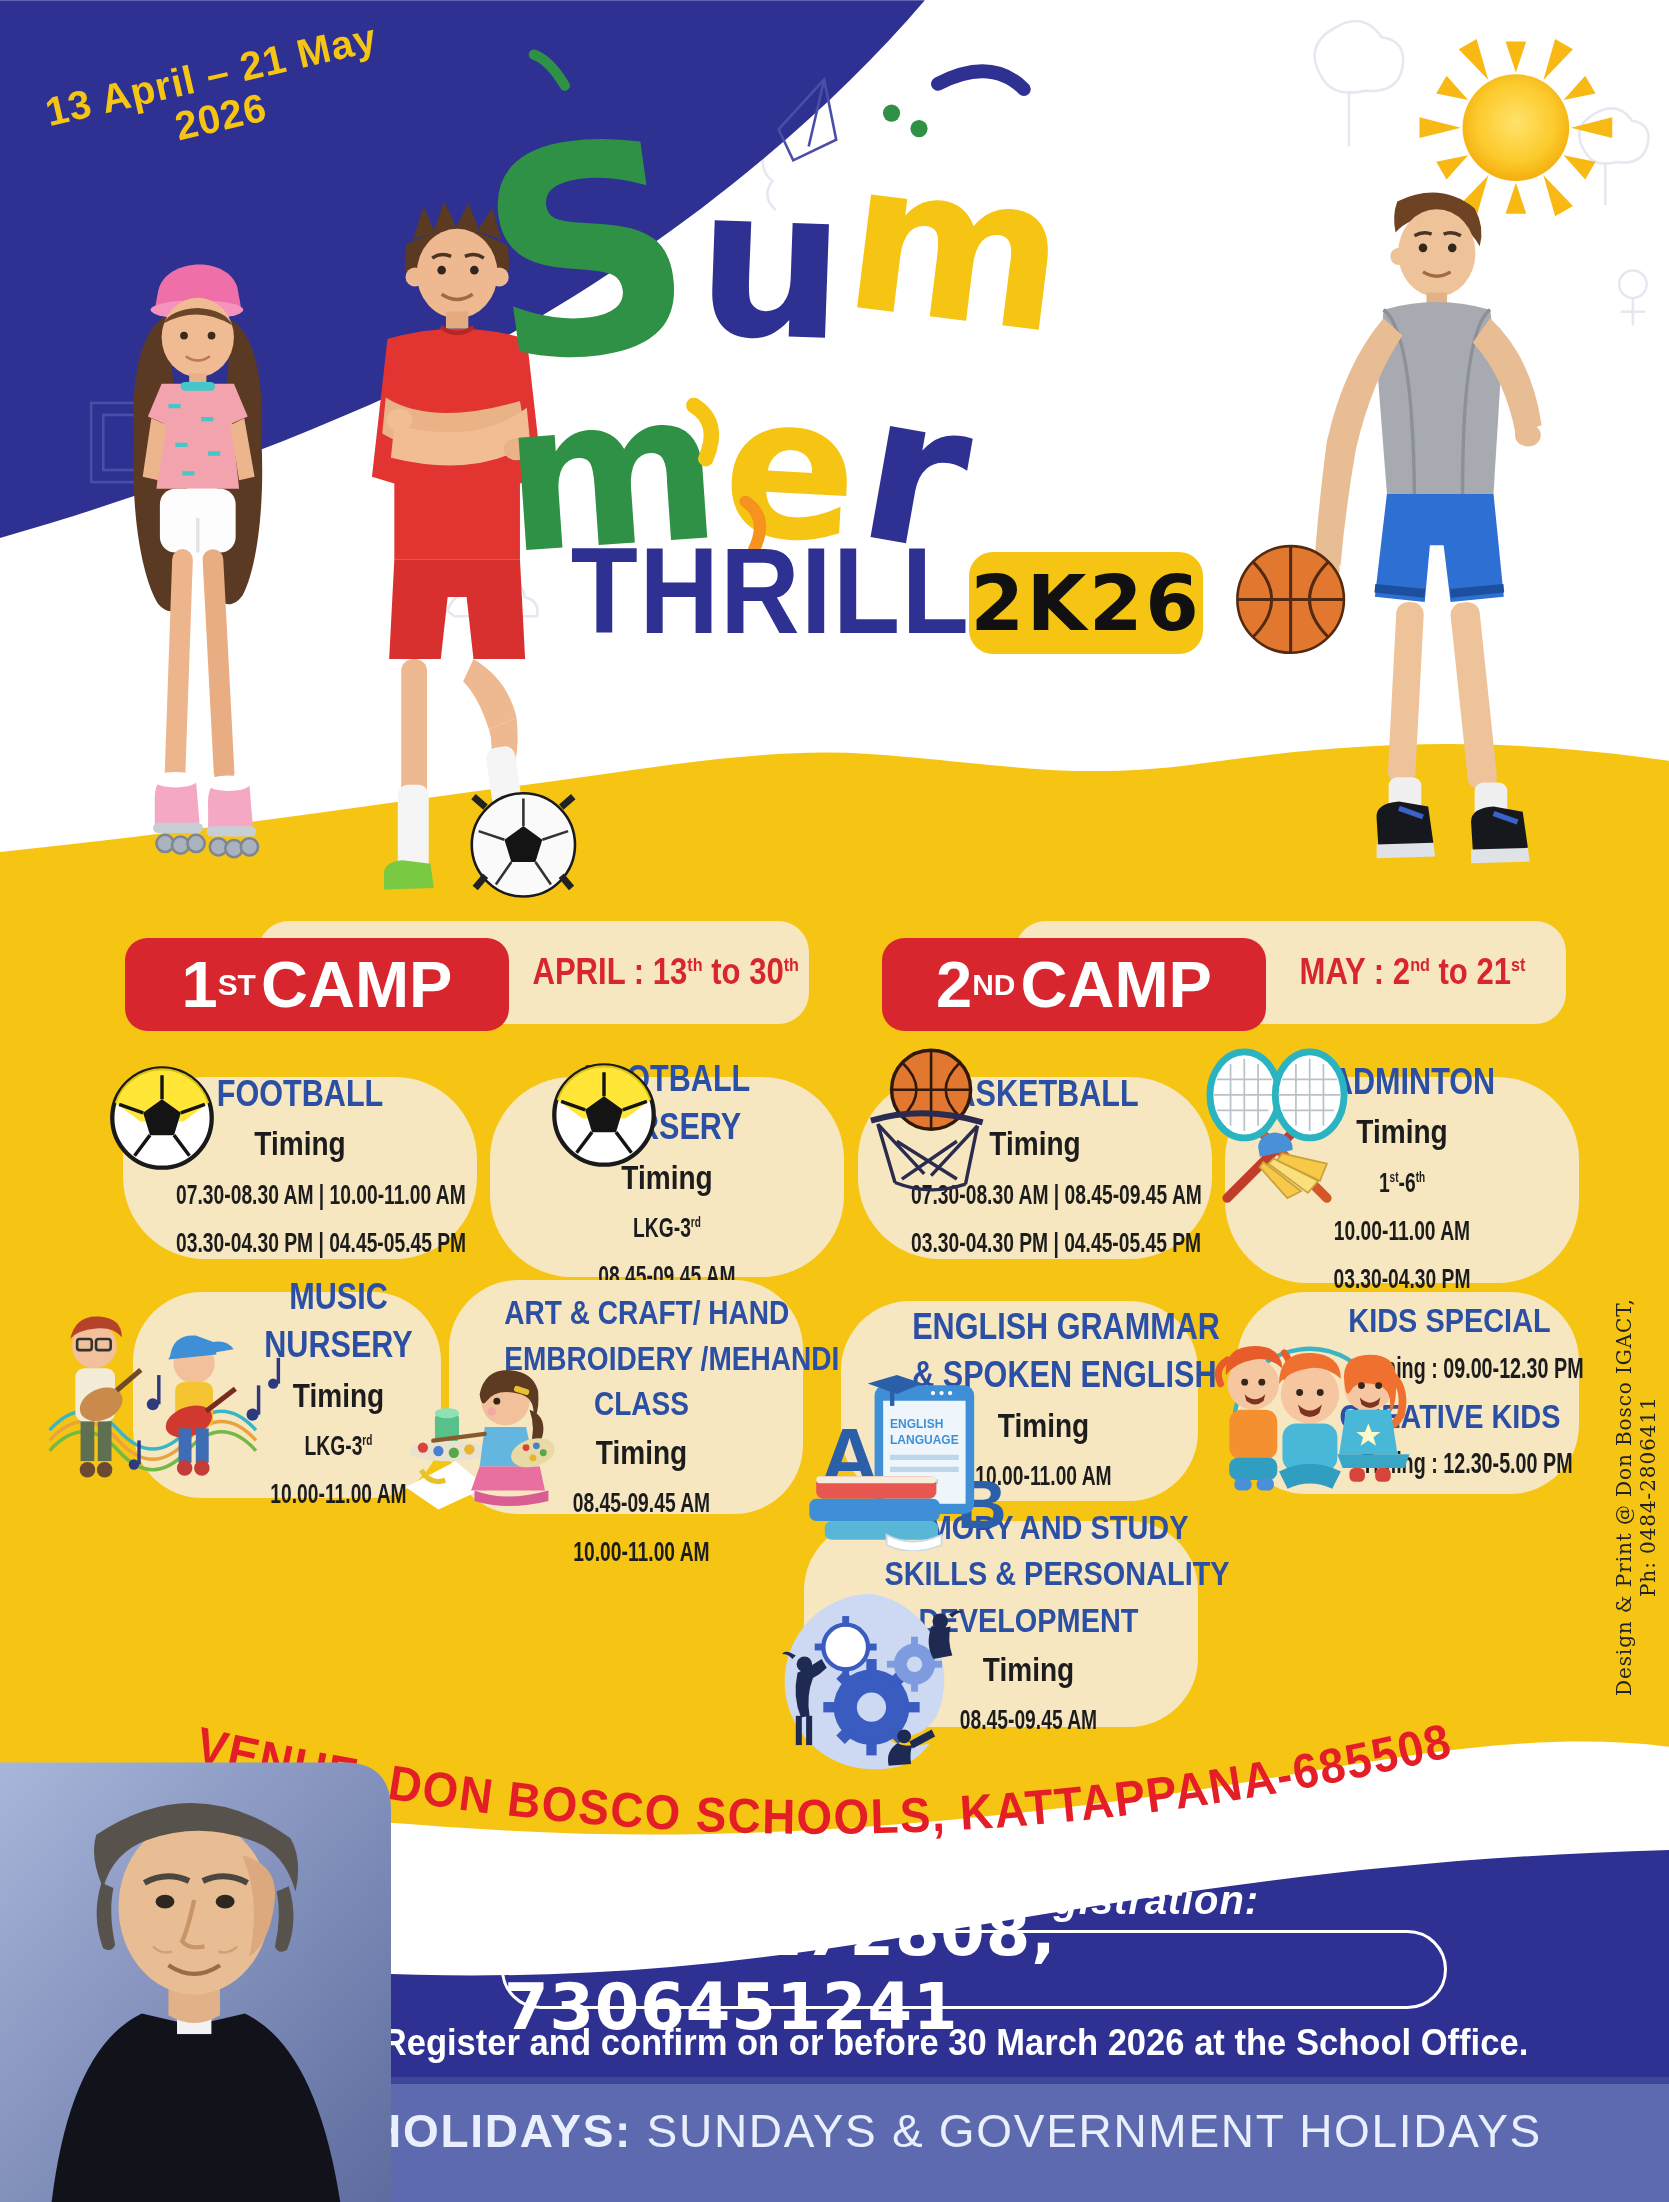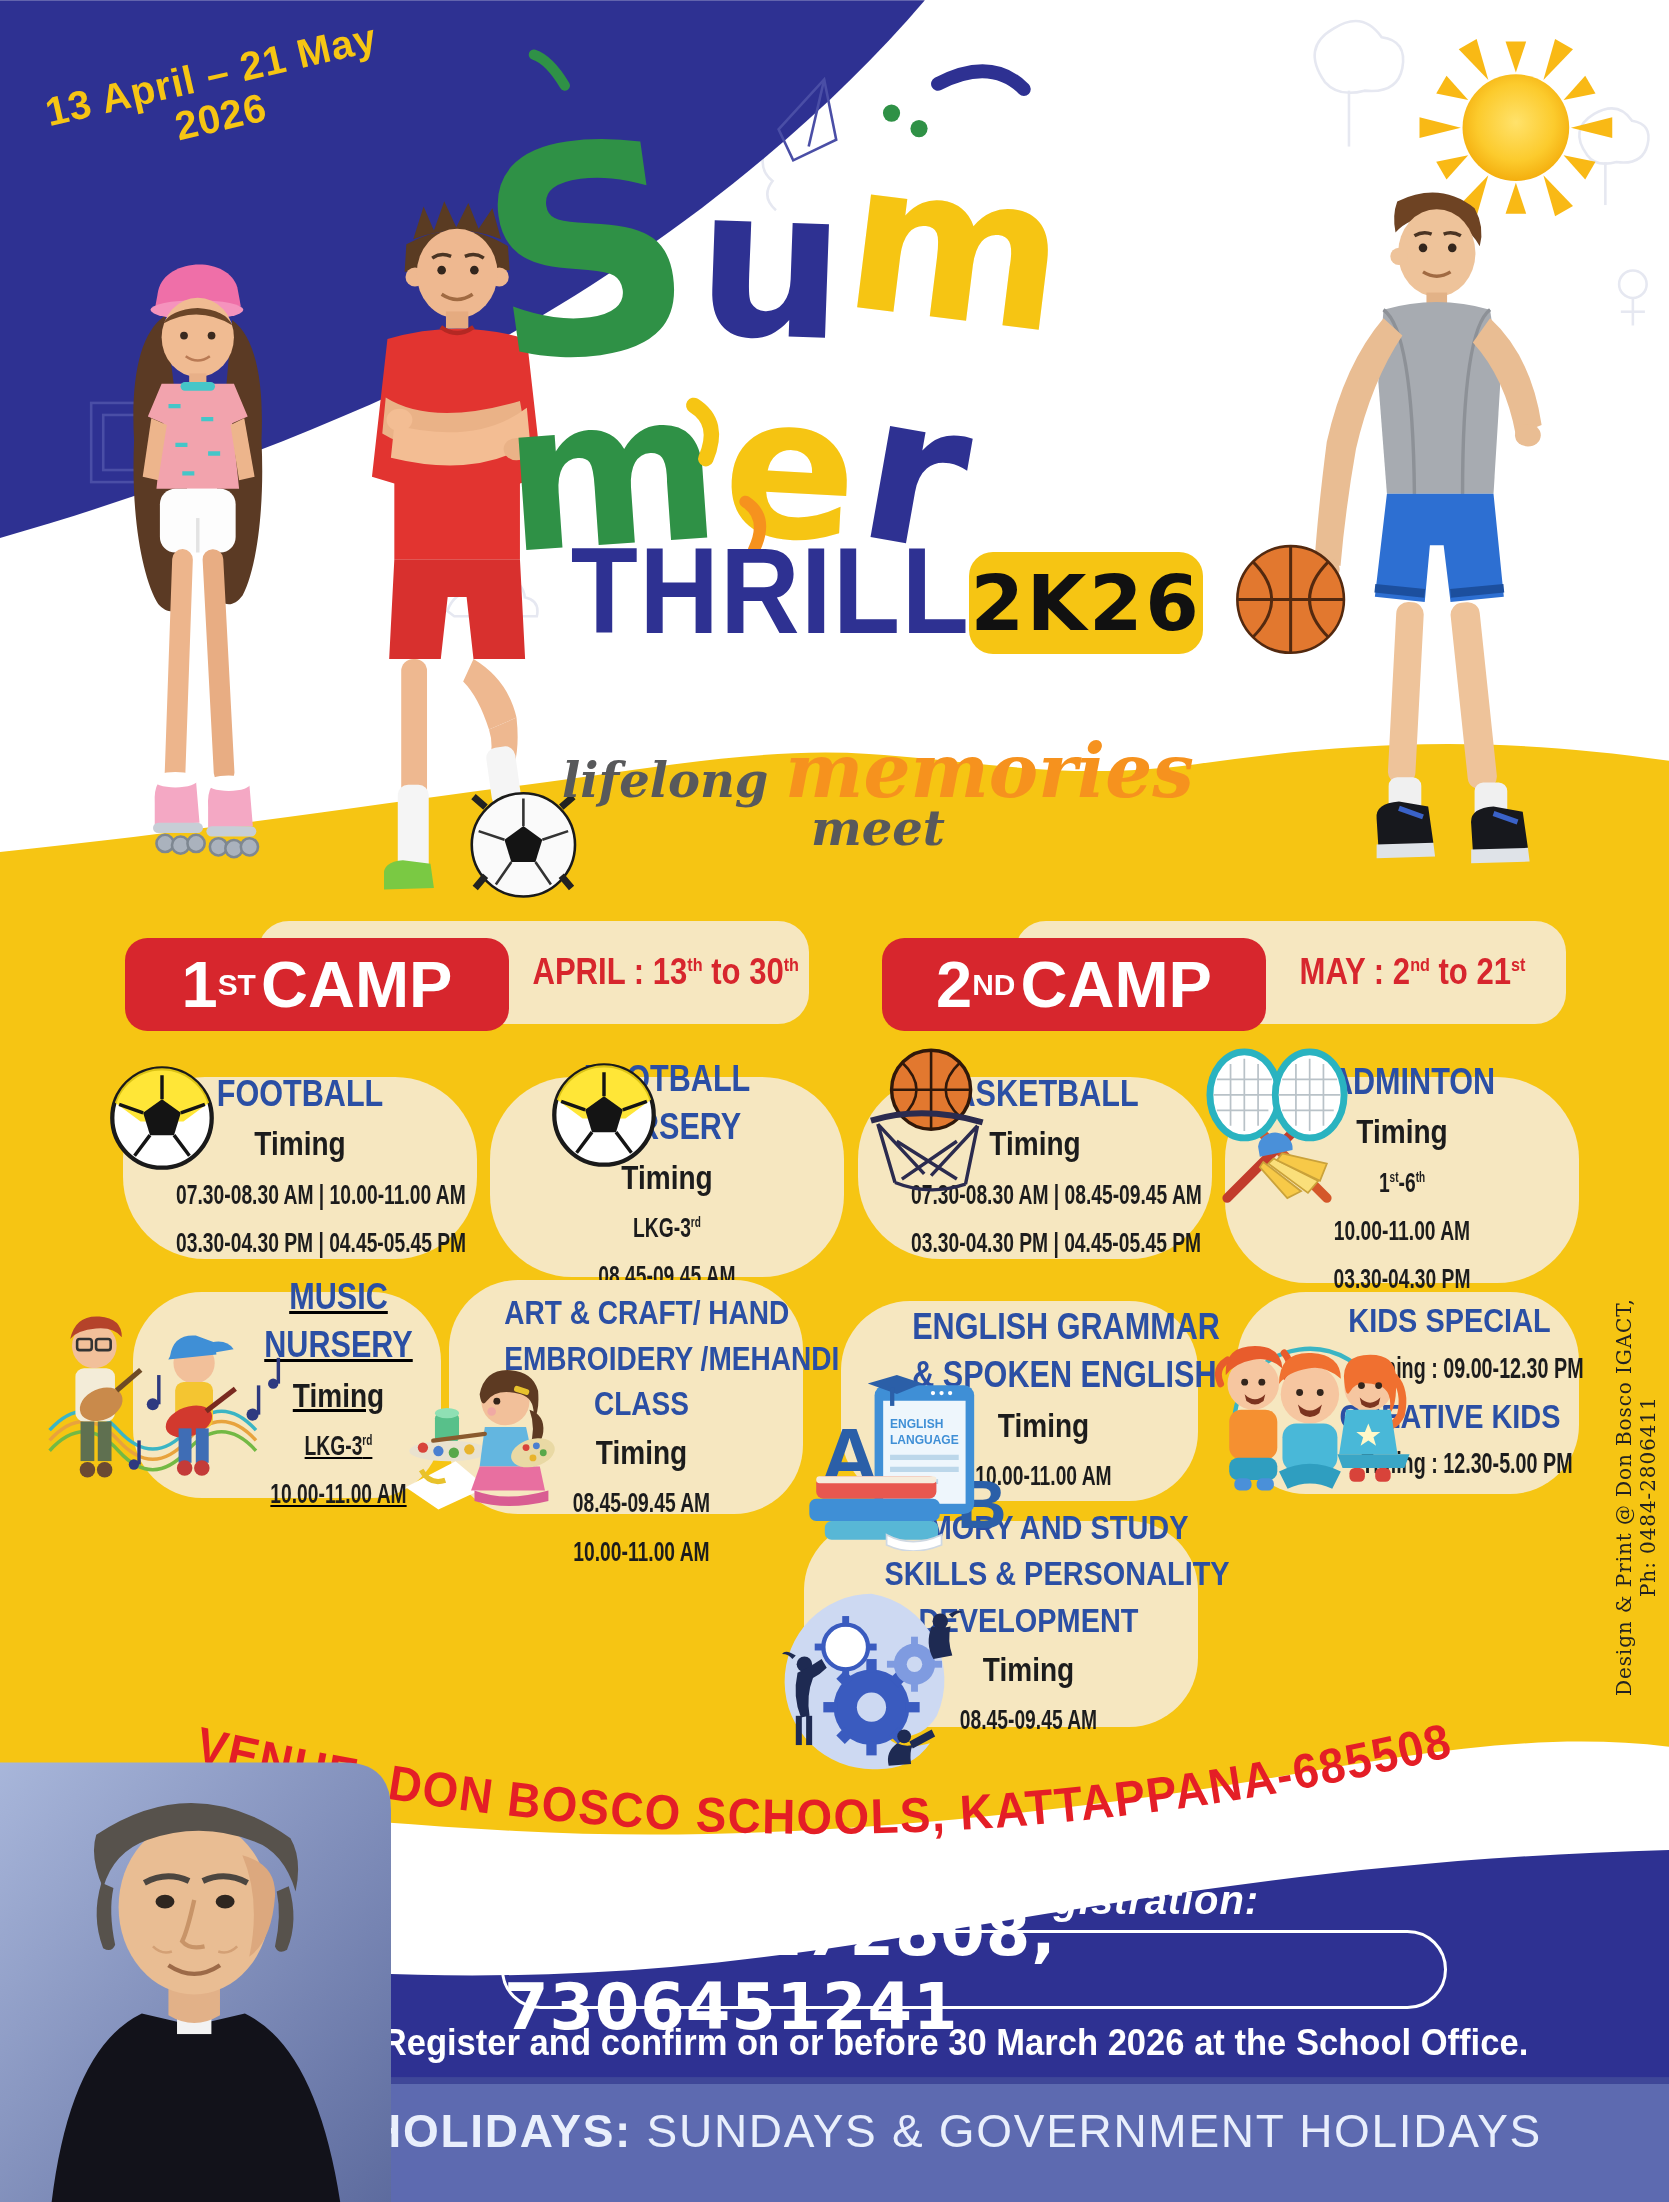"lifelong memories meet" div.abs { html: <div><span>lifelong </span><span>memories</span><span> meet</span></div> -> none }
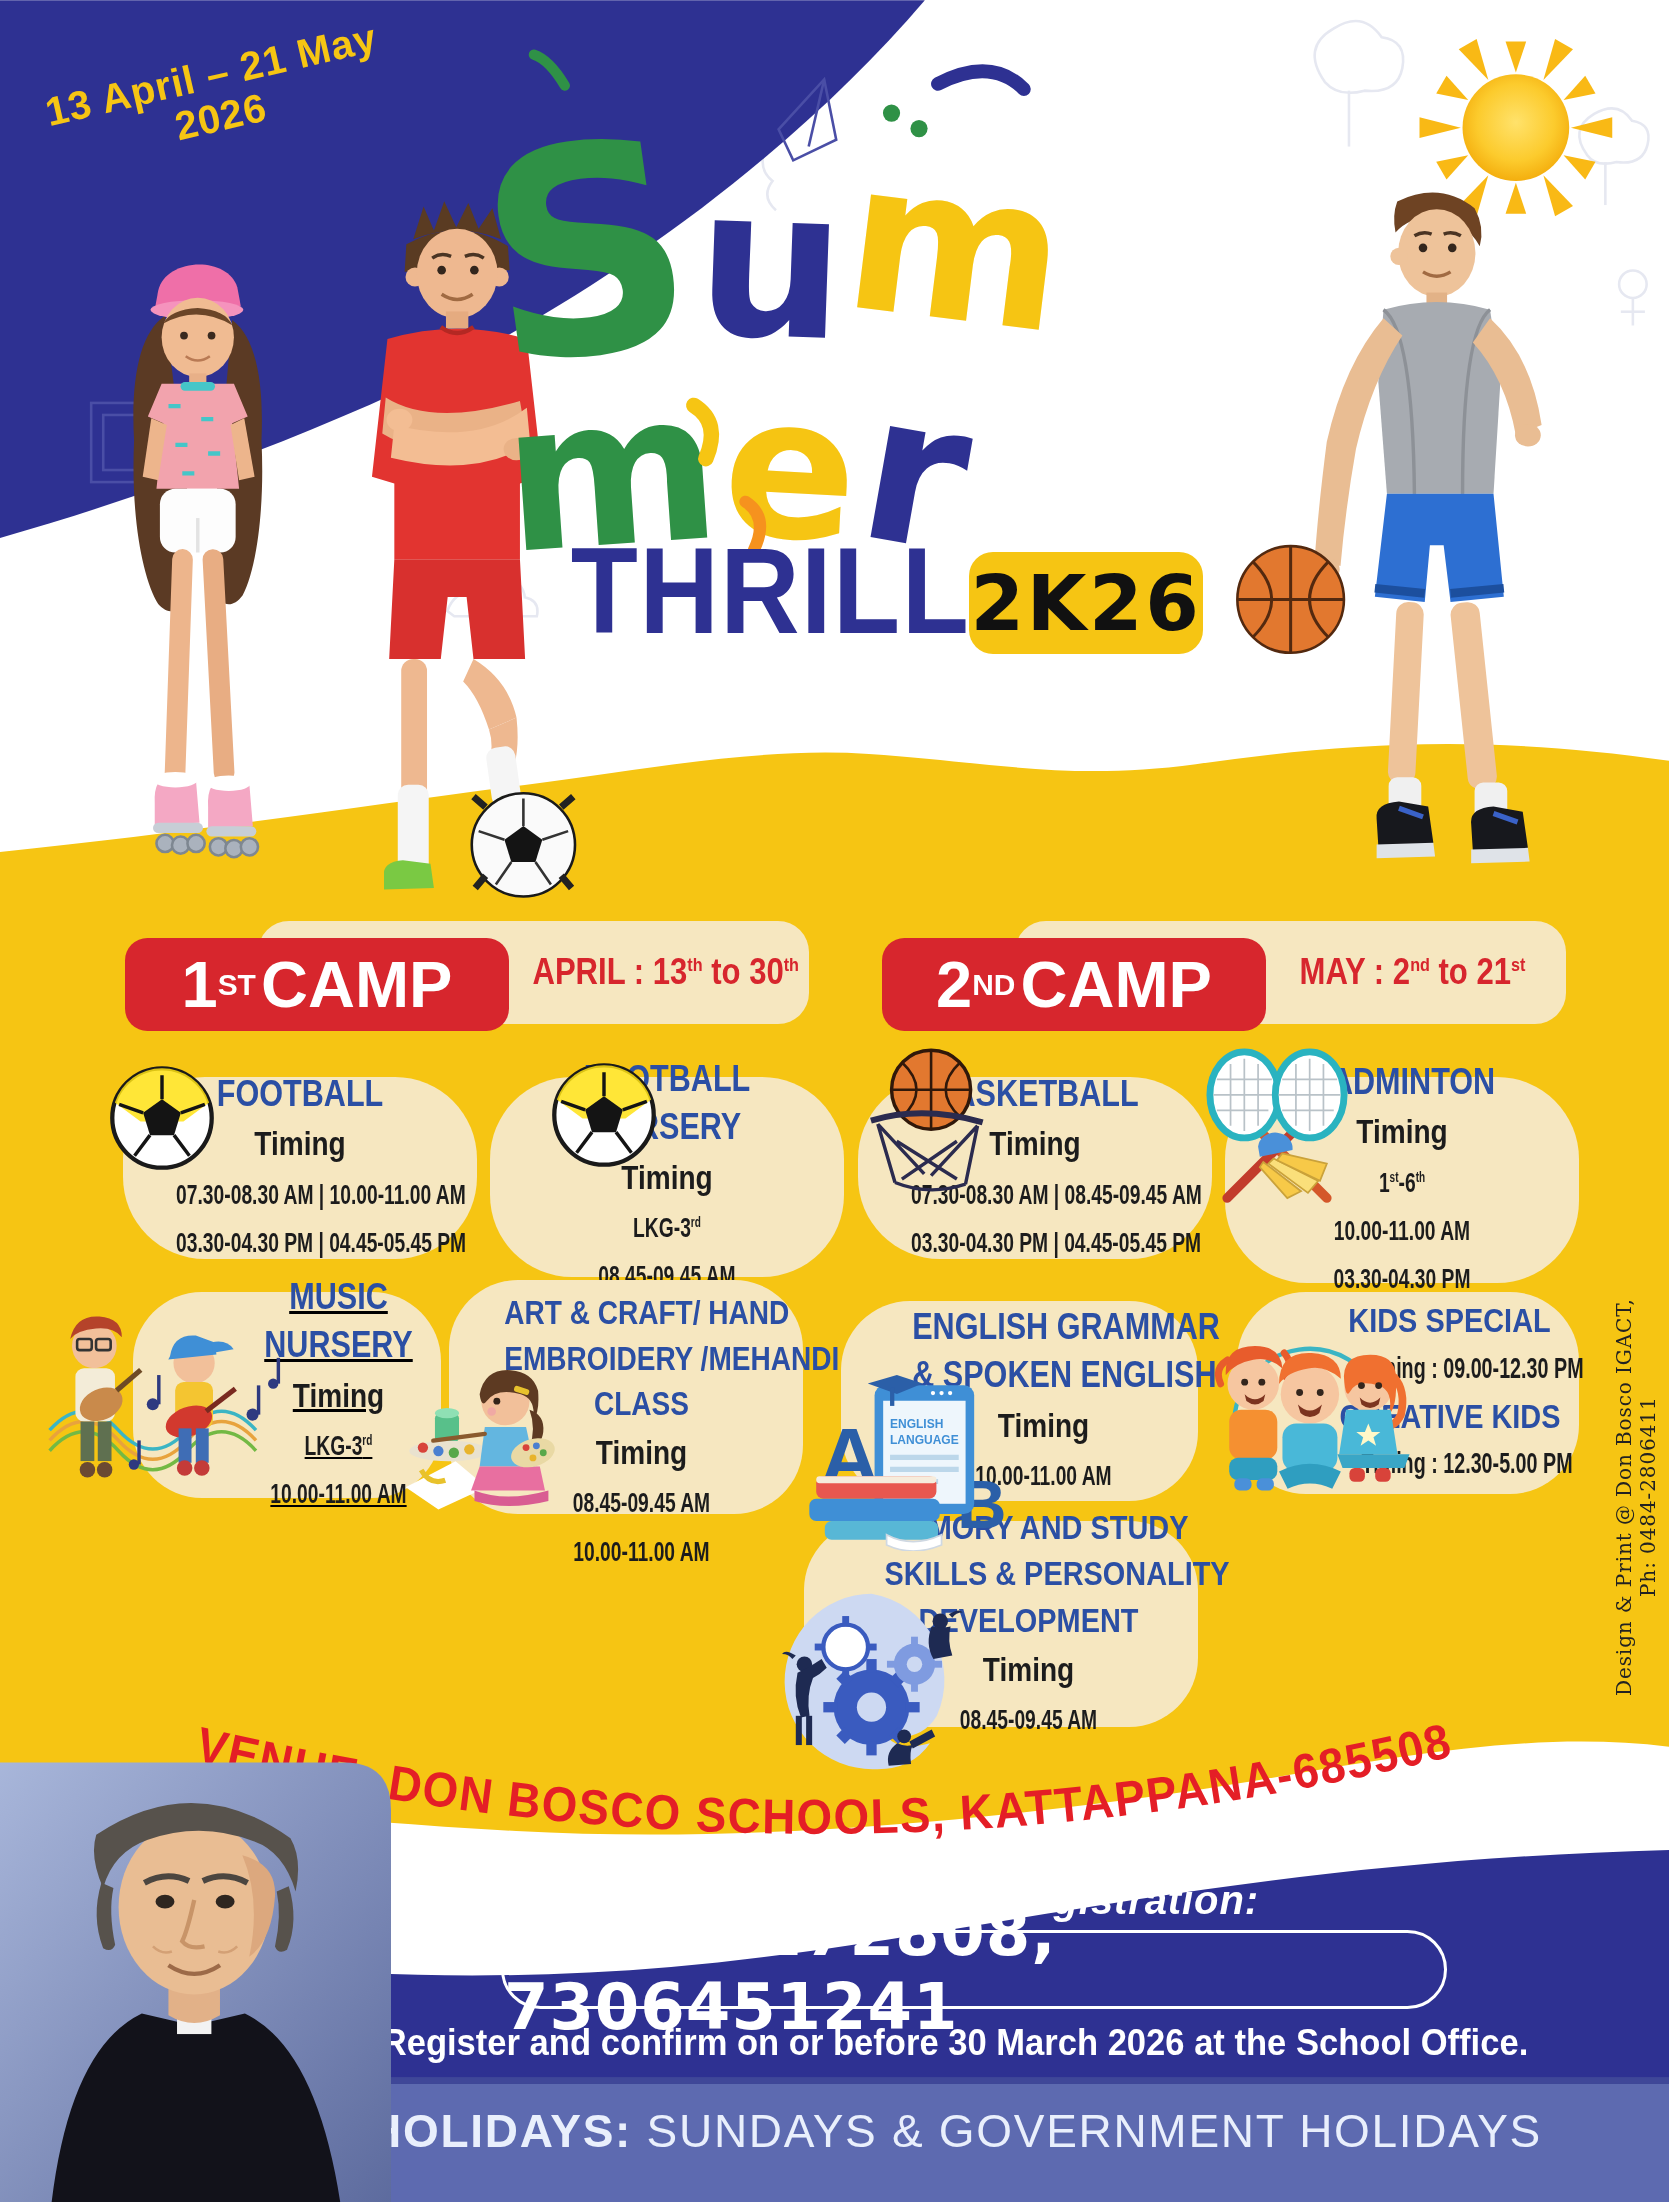"MUSIC" #card5 .card-body { text-decoration: underline -> none }
